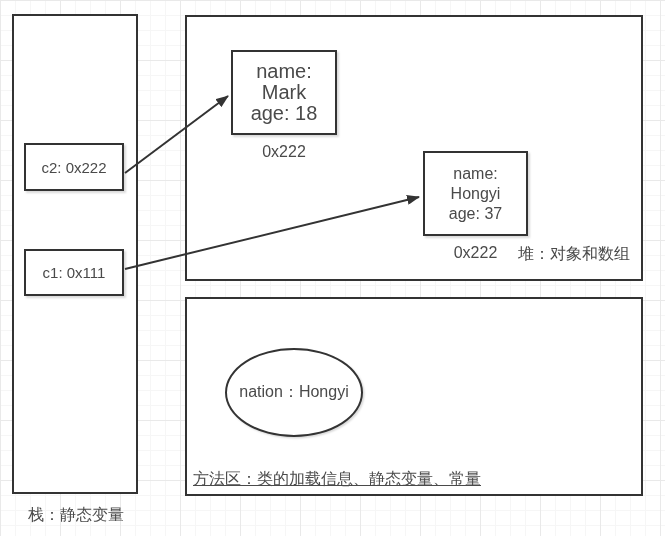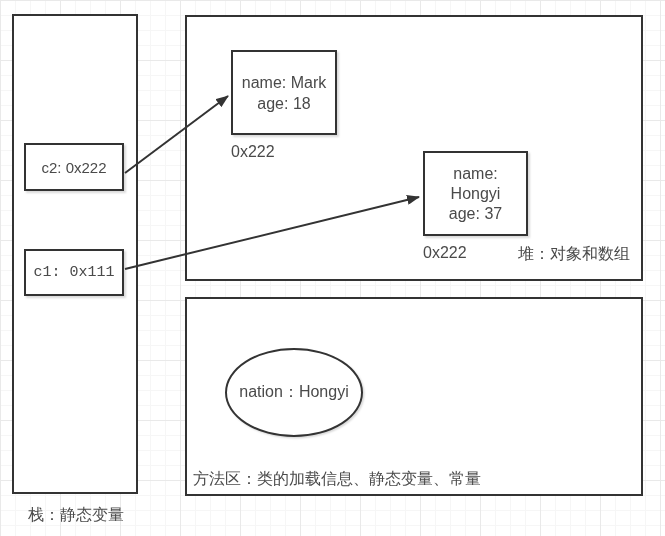"name: Mark" .obj-mark { font-size: 16px -> 20px }
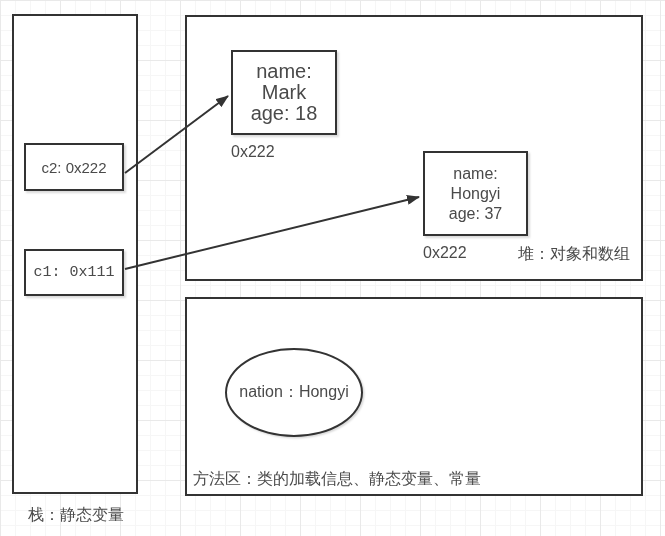"0x222" .addr { text-align: left -> center }
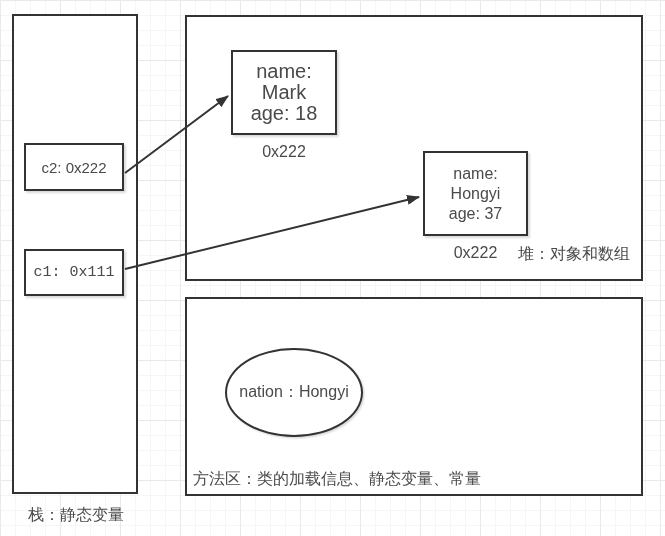"c1: 0x111" .var-c1 { font-family: Liberation Mono, monospace -> none }
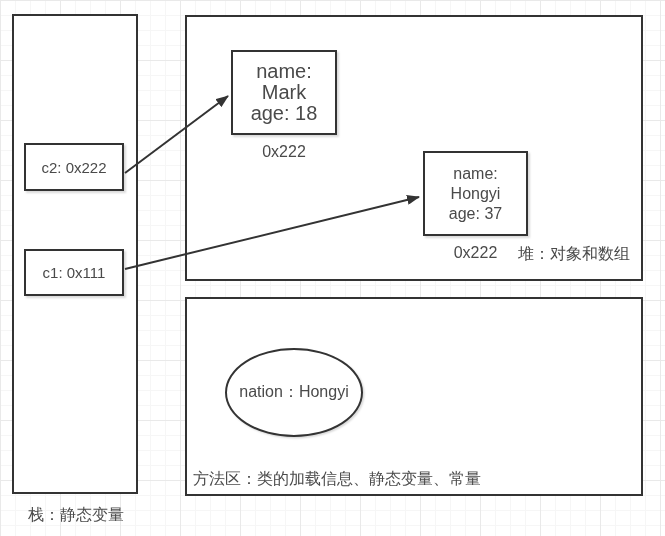"方法区：类的加载信息、静态变量、常量" .label-method { text-decoration: none -> underline }
